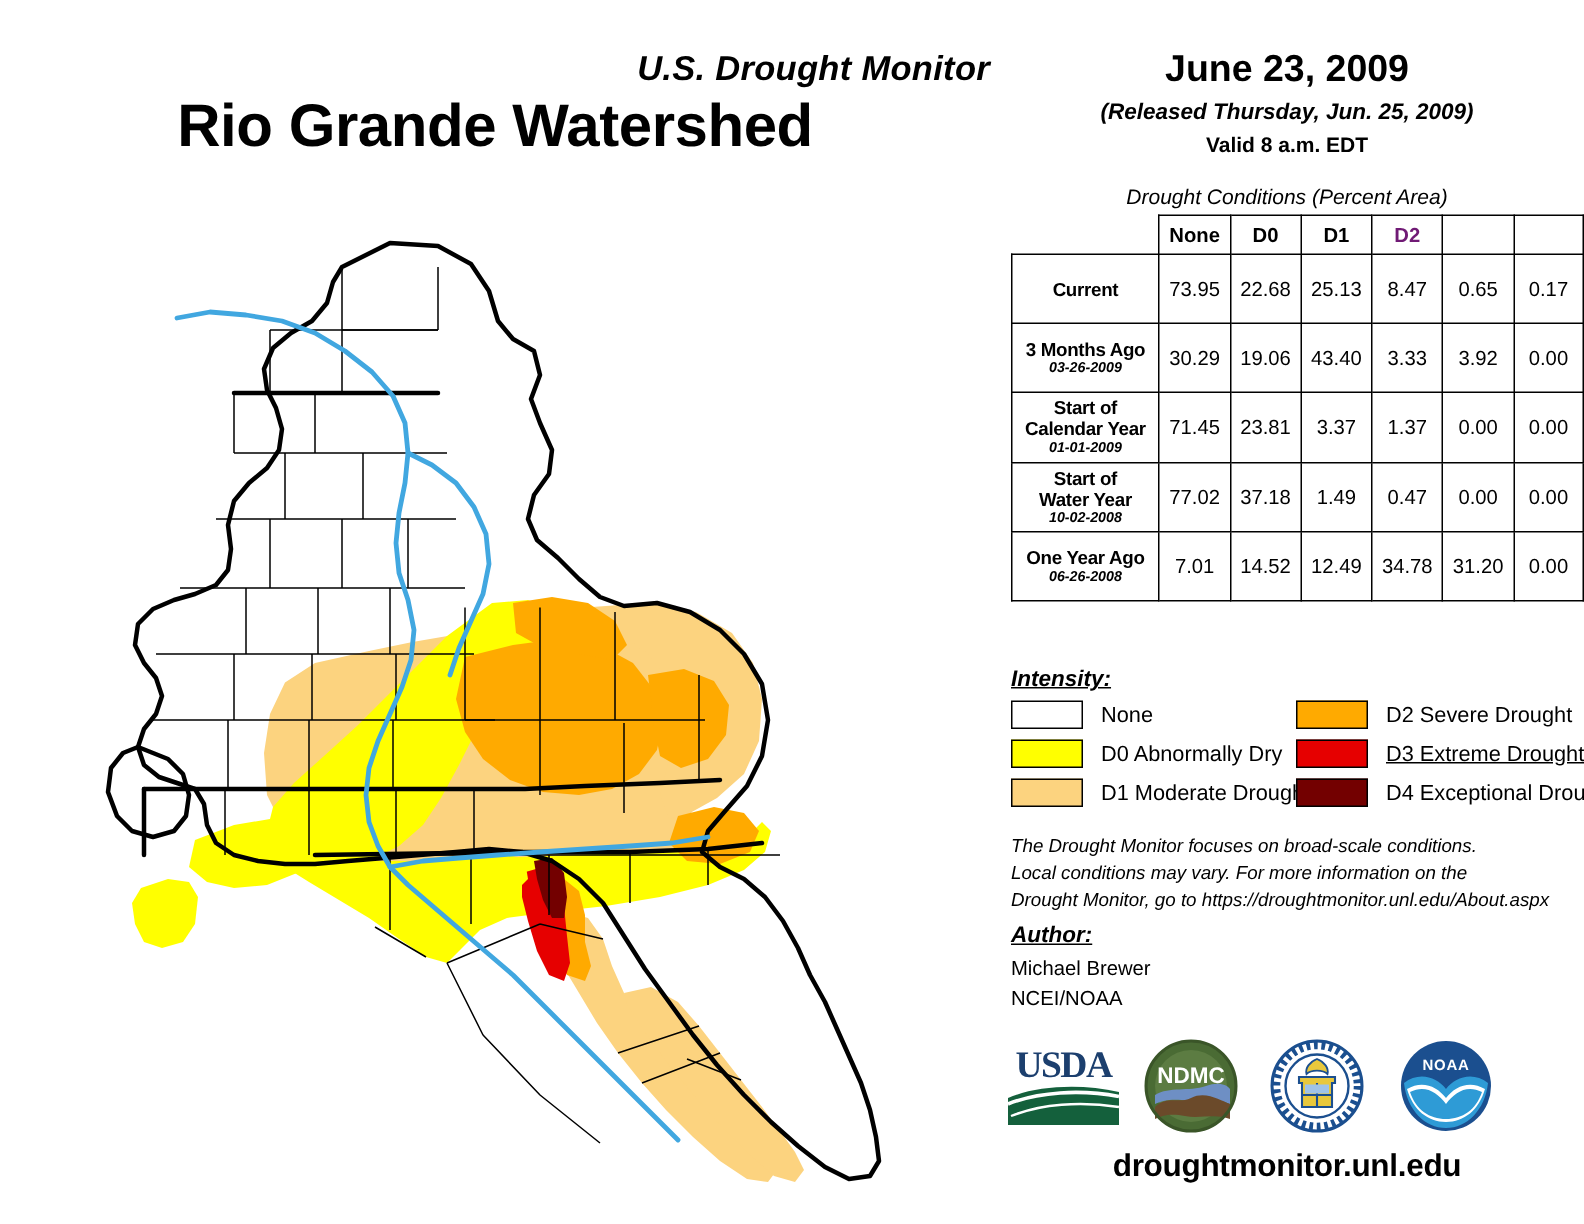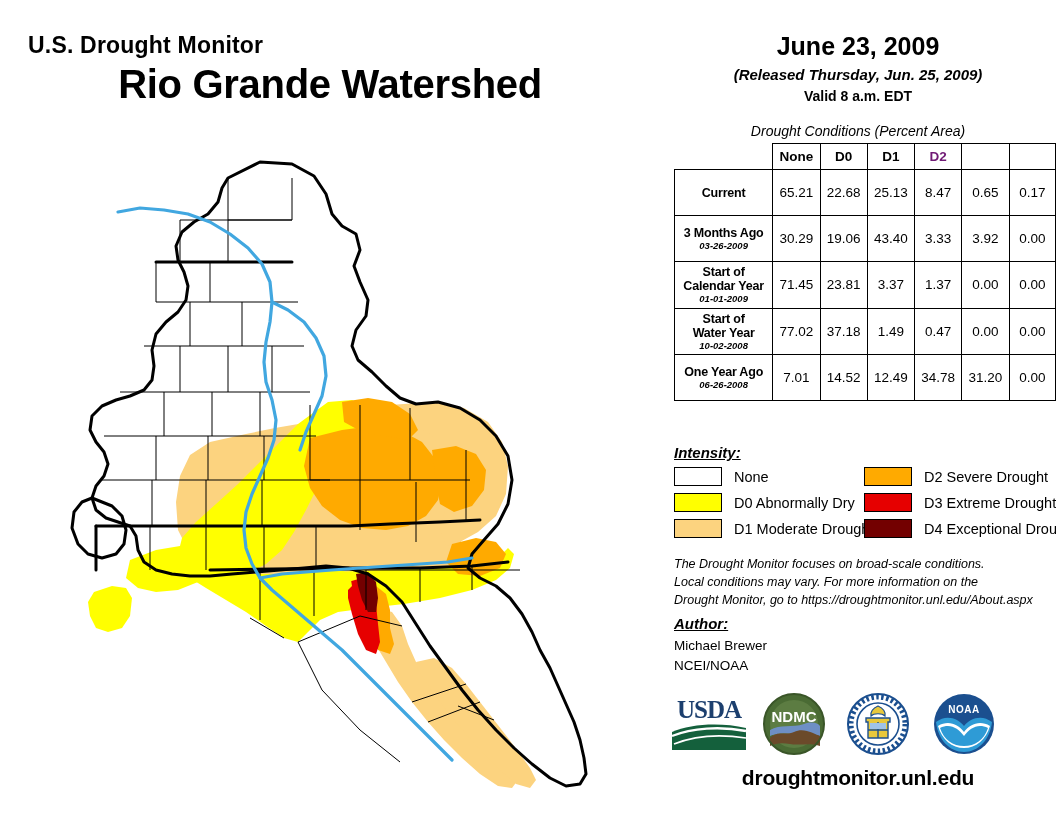"U.S. Drought Monitor" #map-title-small { font-style: none -> italic; padding-left: 28px -> none; text-align: left -> right }
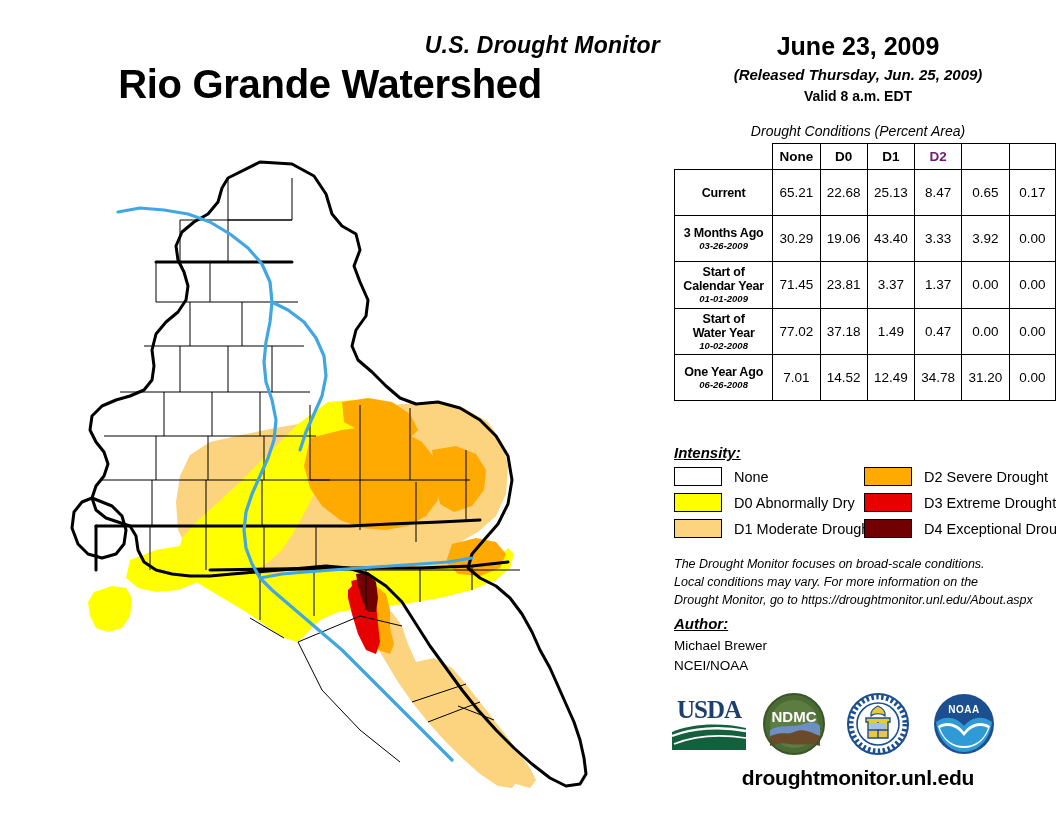"65.21" td.val { text: 65.21 -> 73.95 }
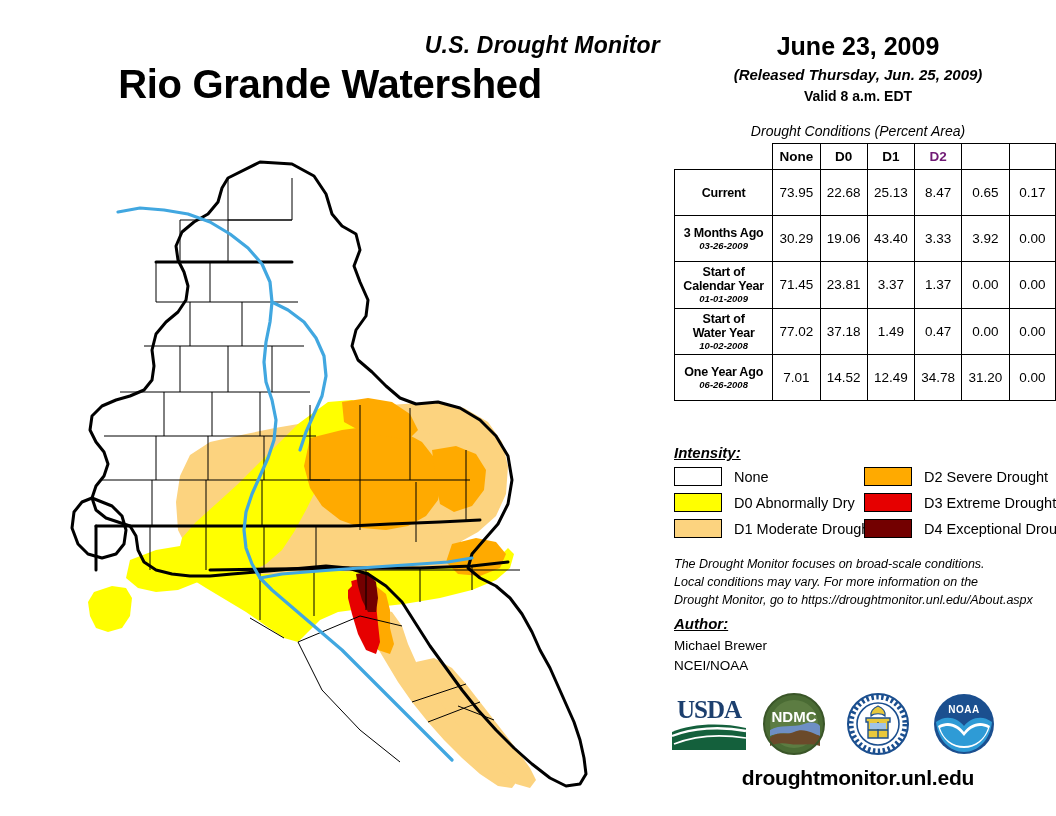"D3 Extreme Drought" div.lg-row { text-decoration: none -> underline }
